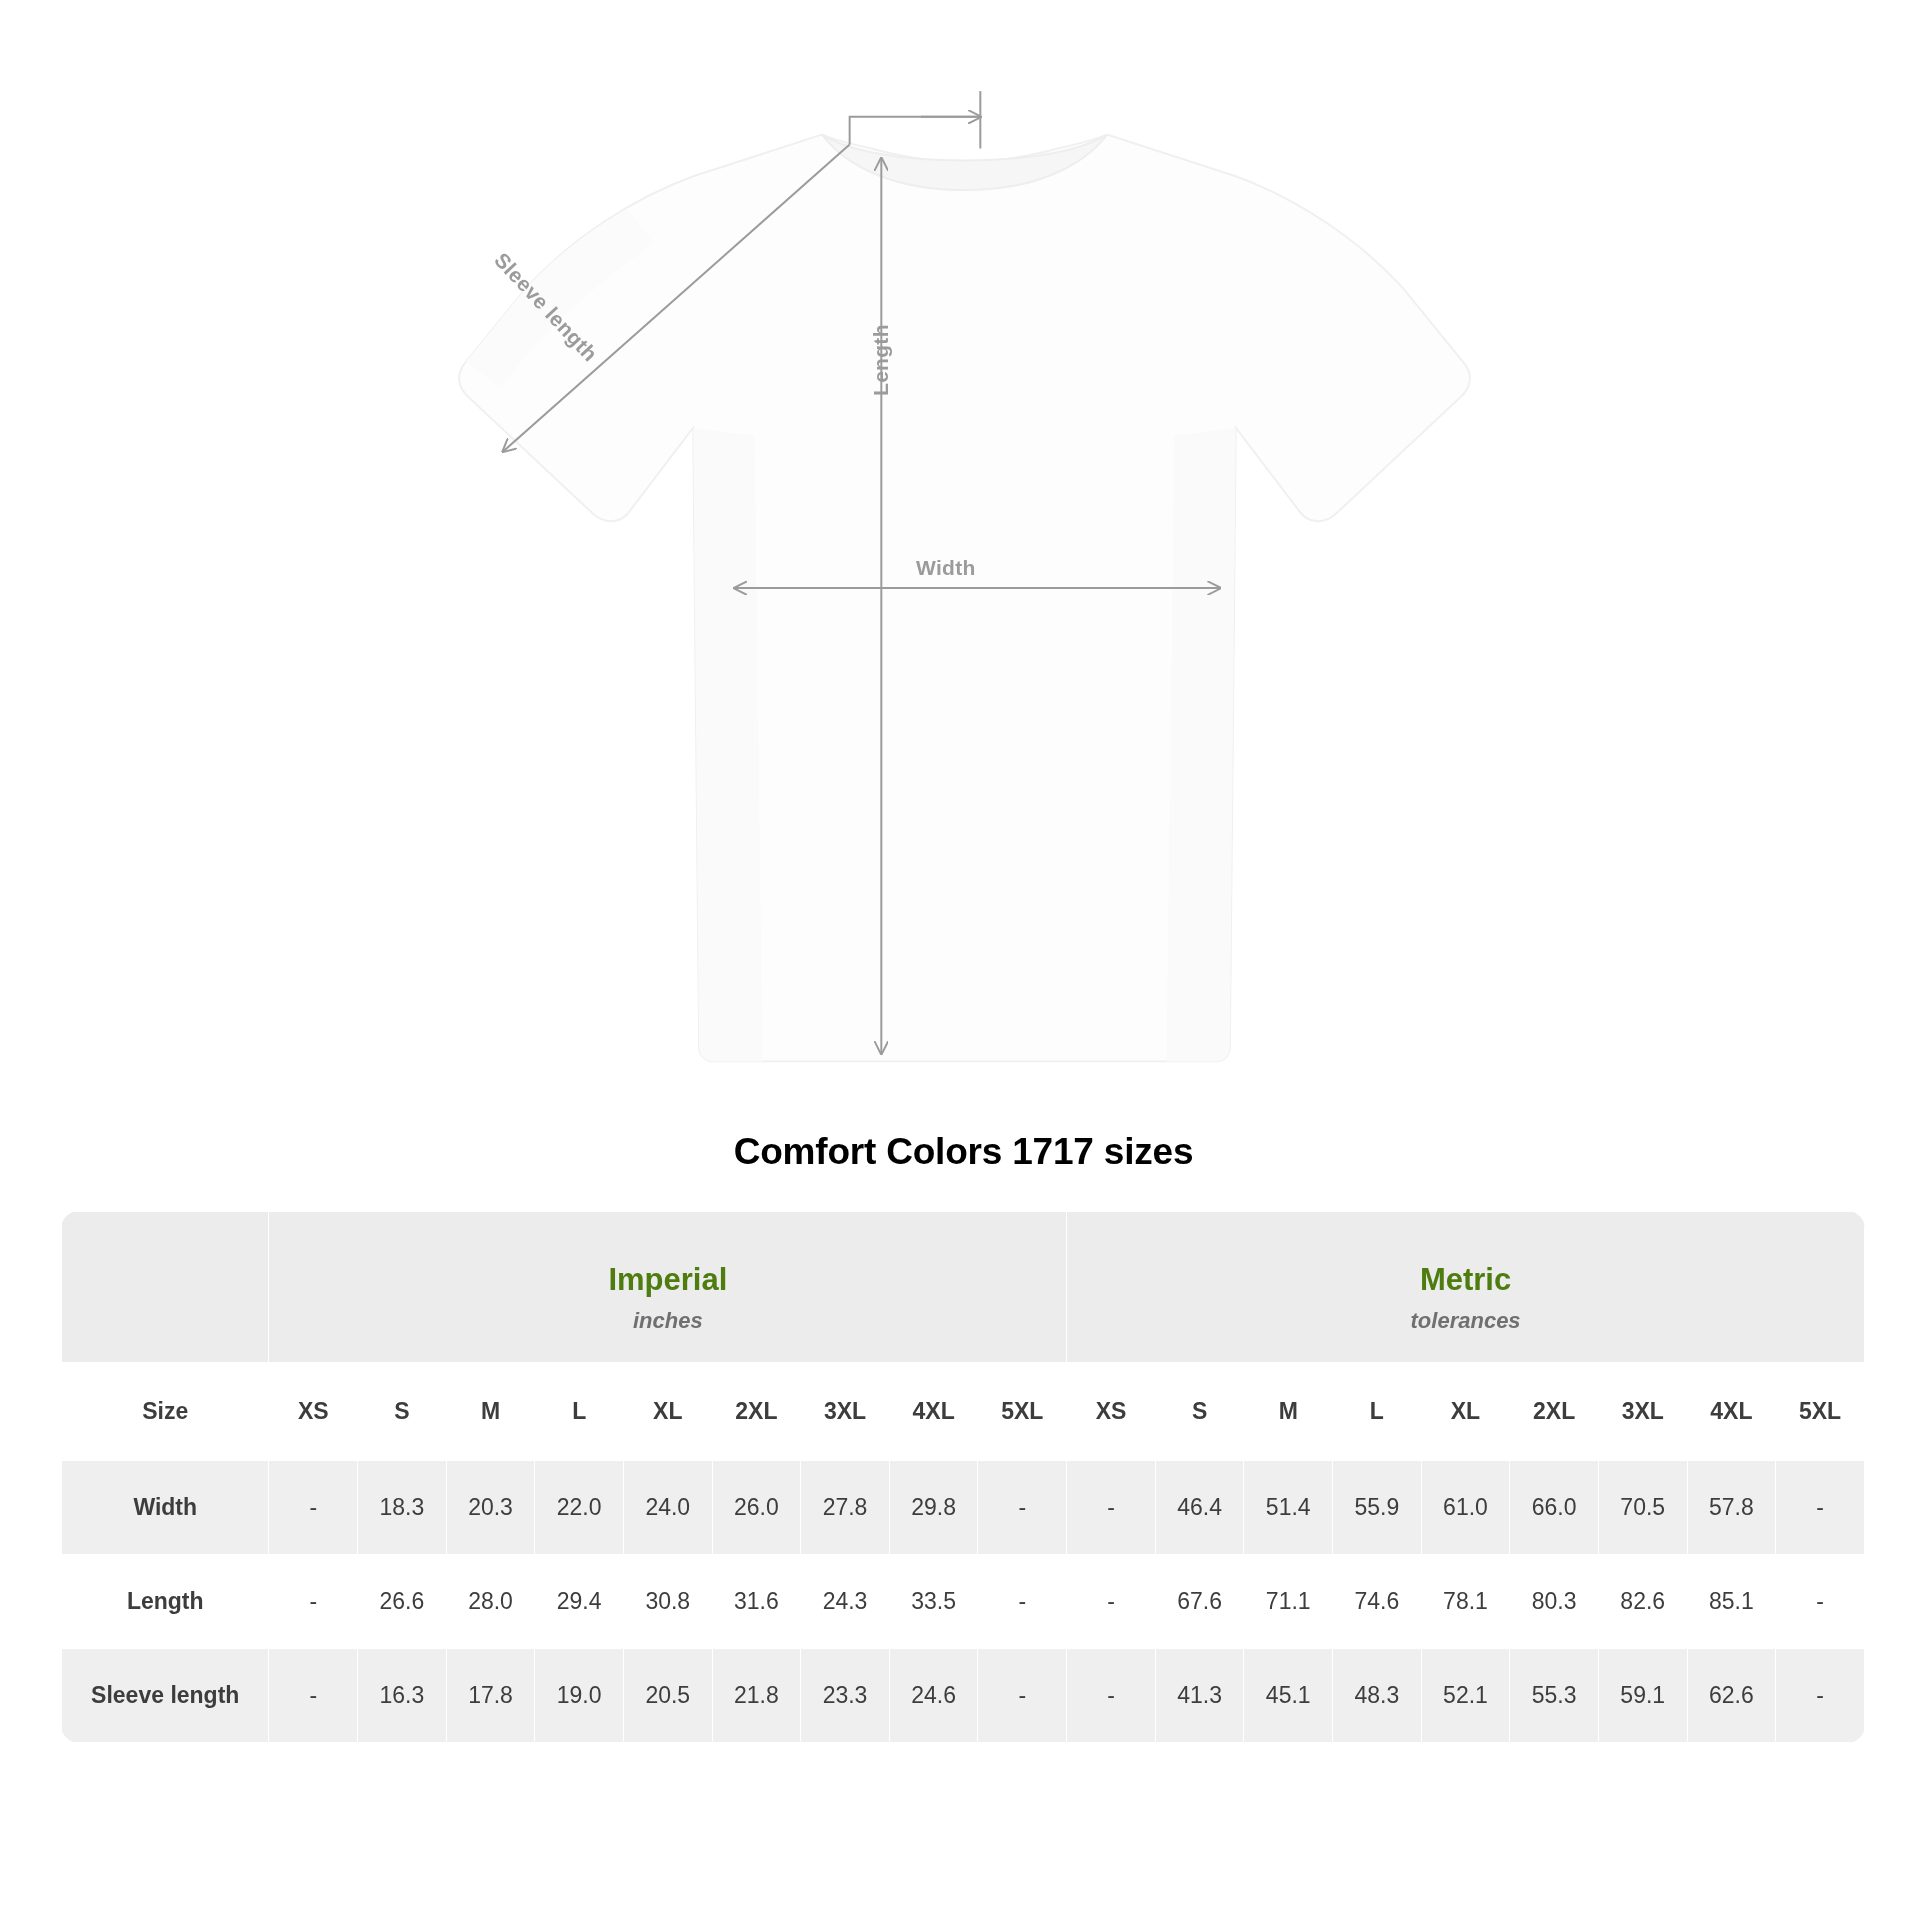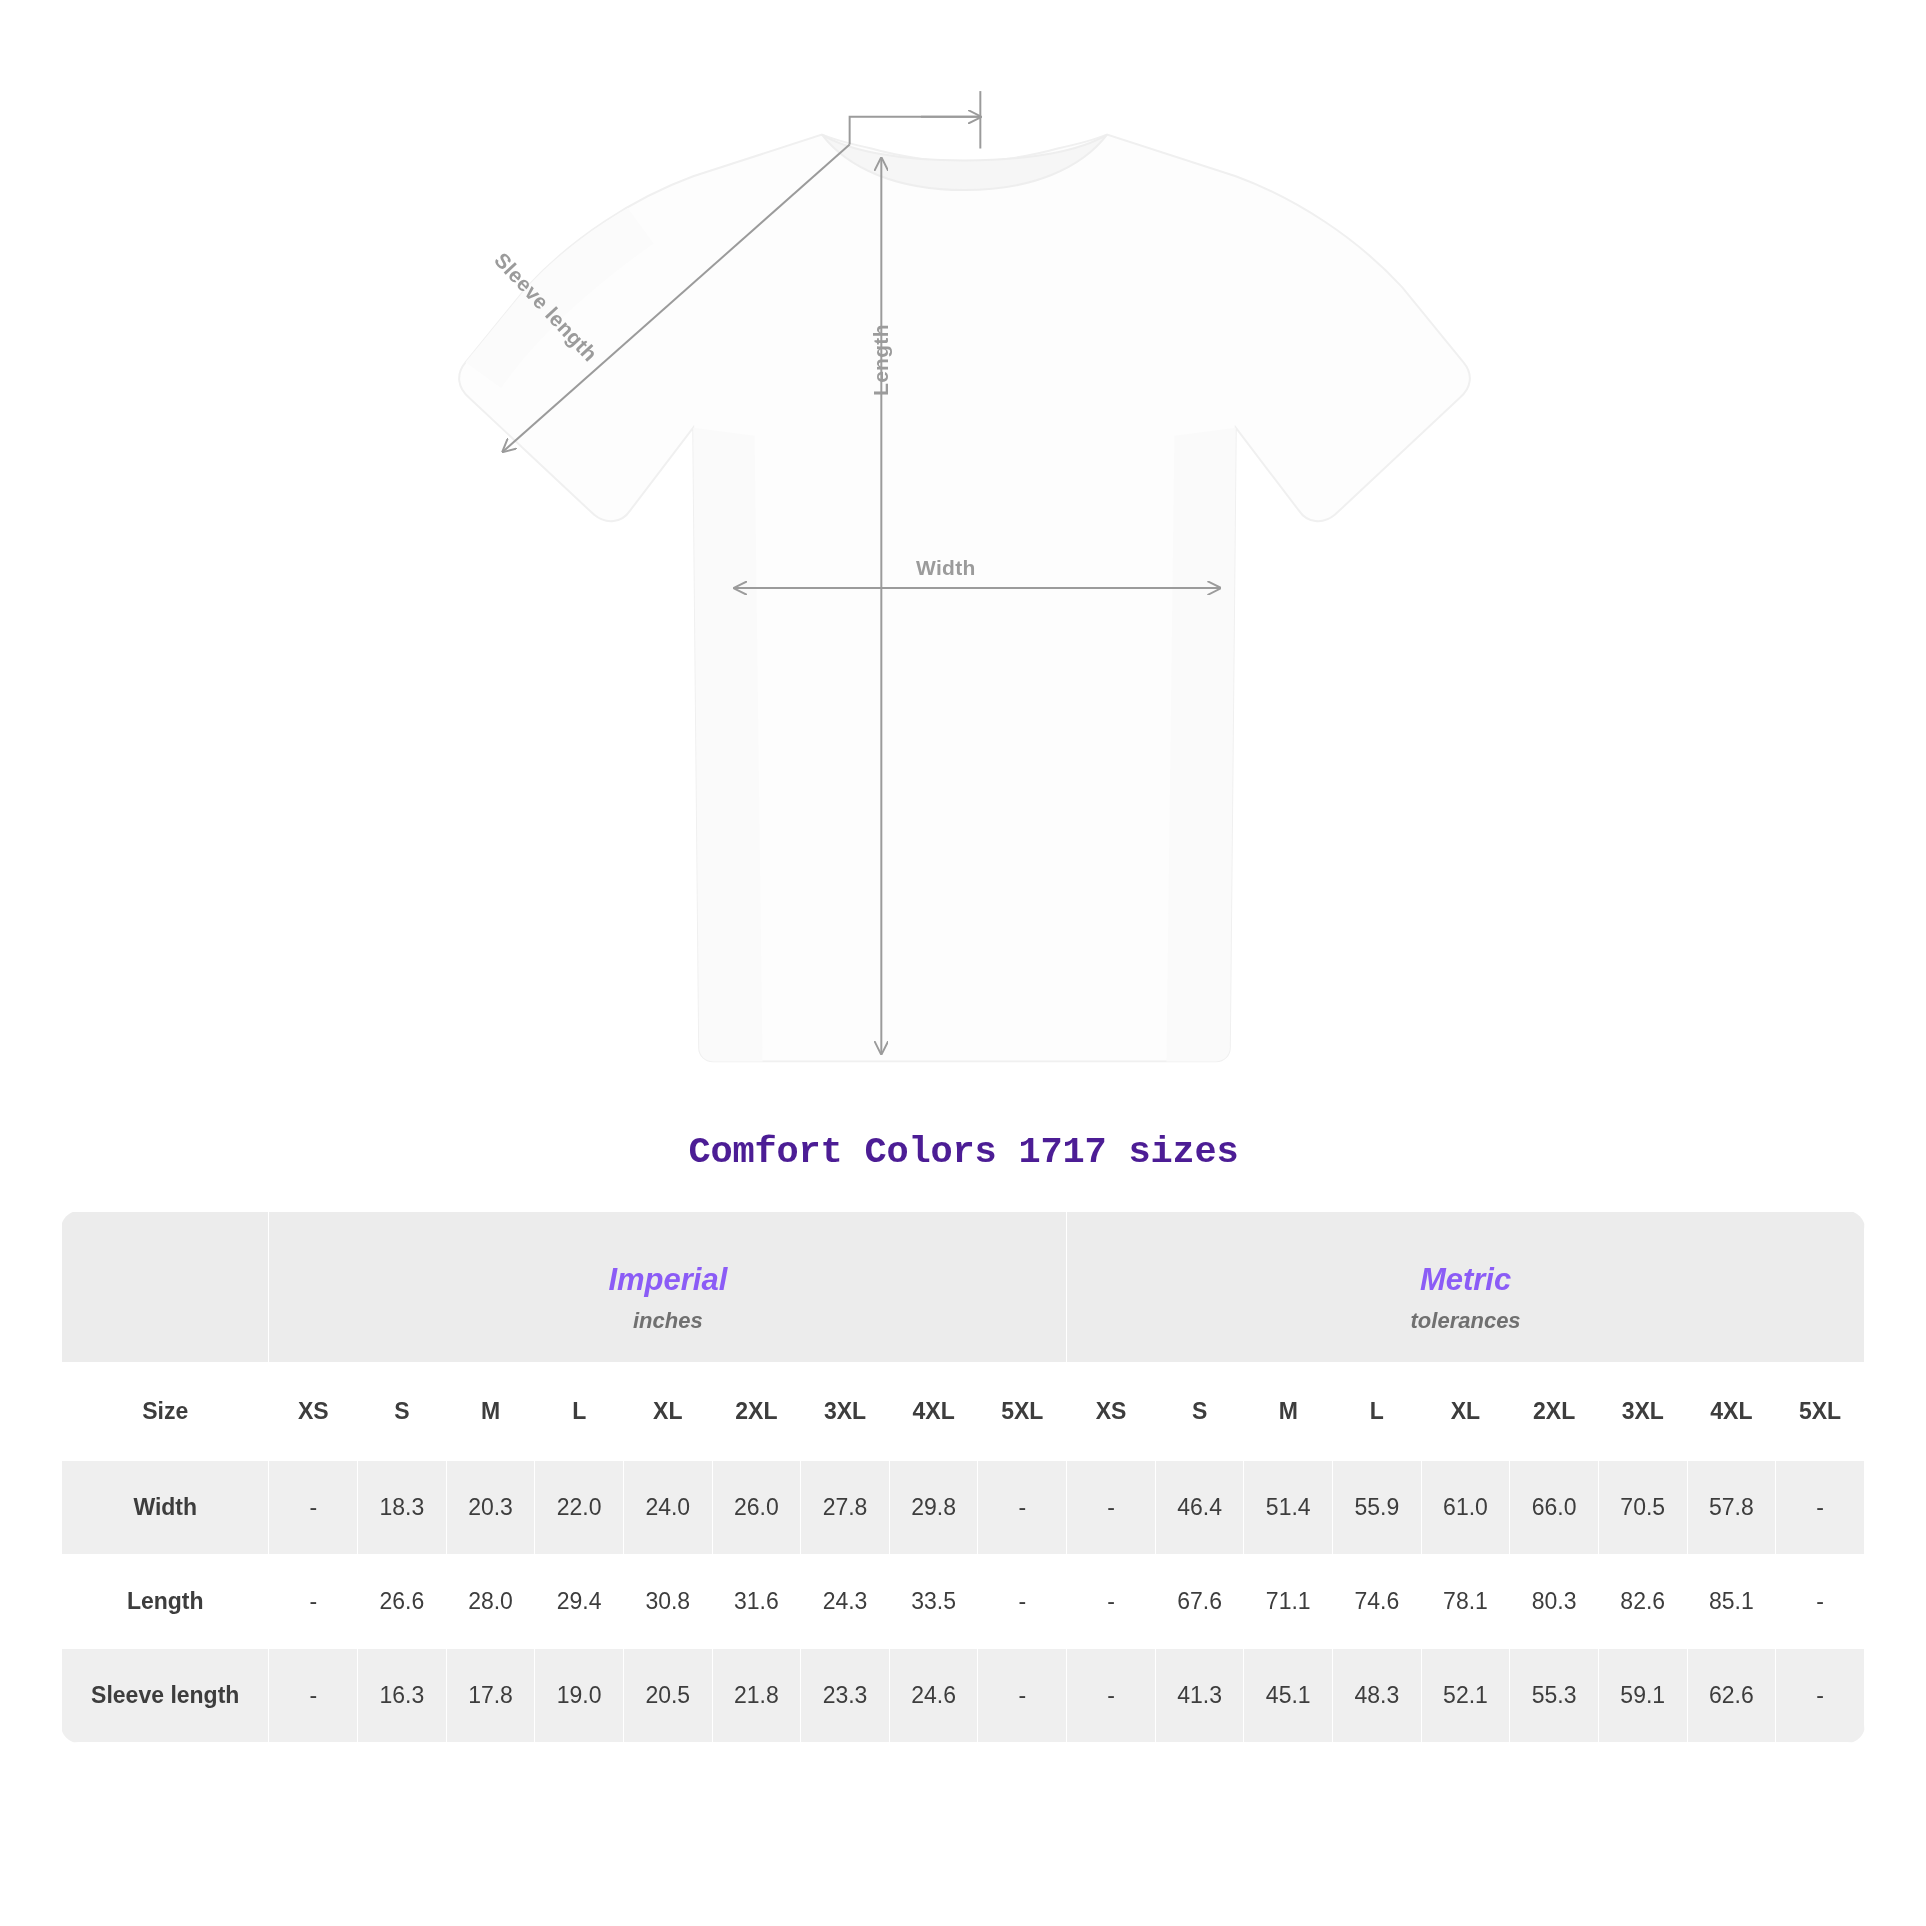"Comfort Colors 1717 sizes" .chart-title { color: #4c1d95 -> #000000; font-family: Liberation Mono, monospace -> none }
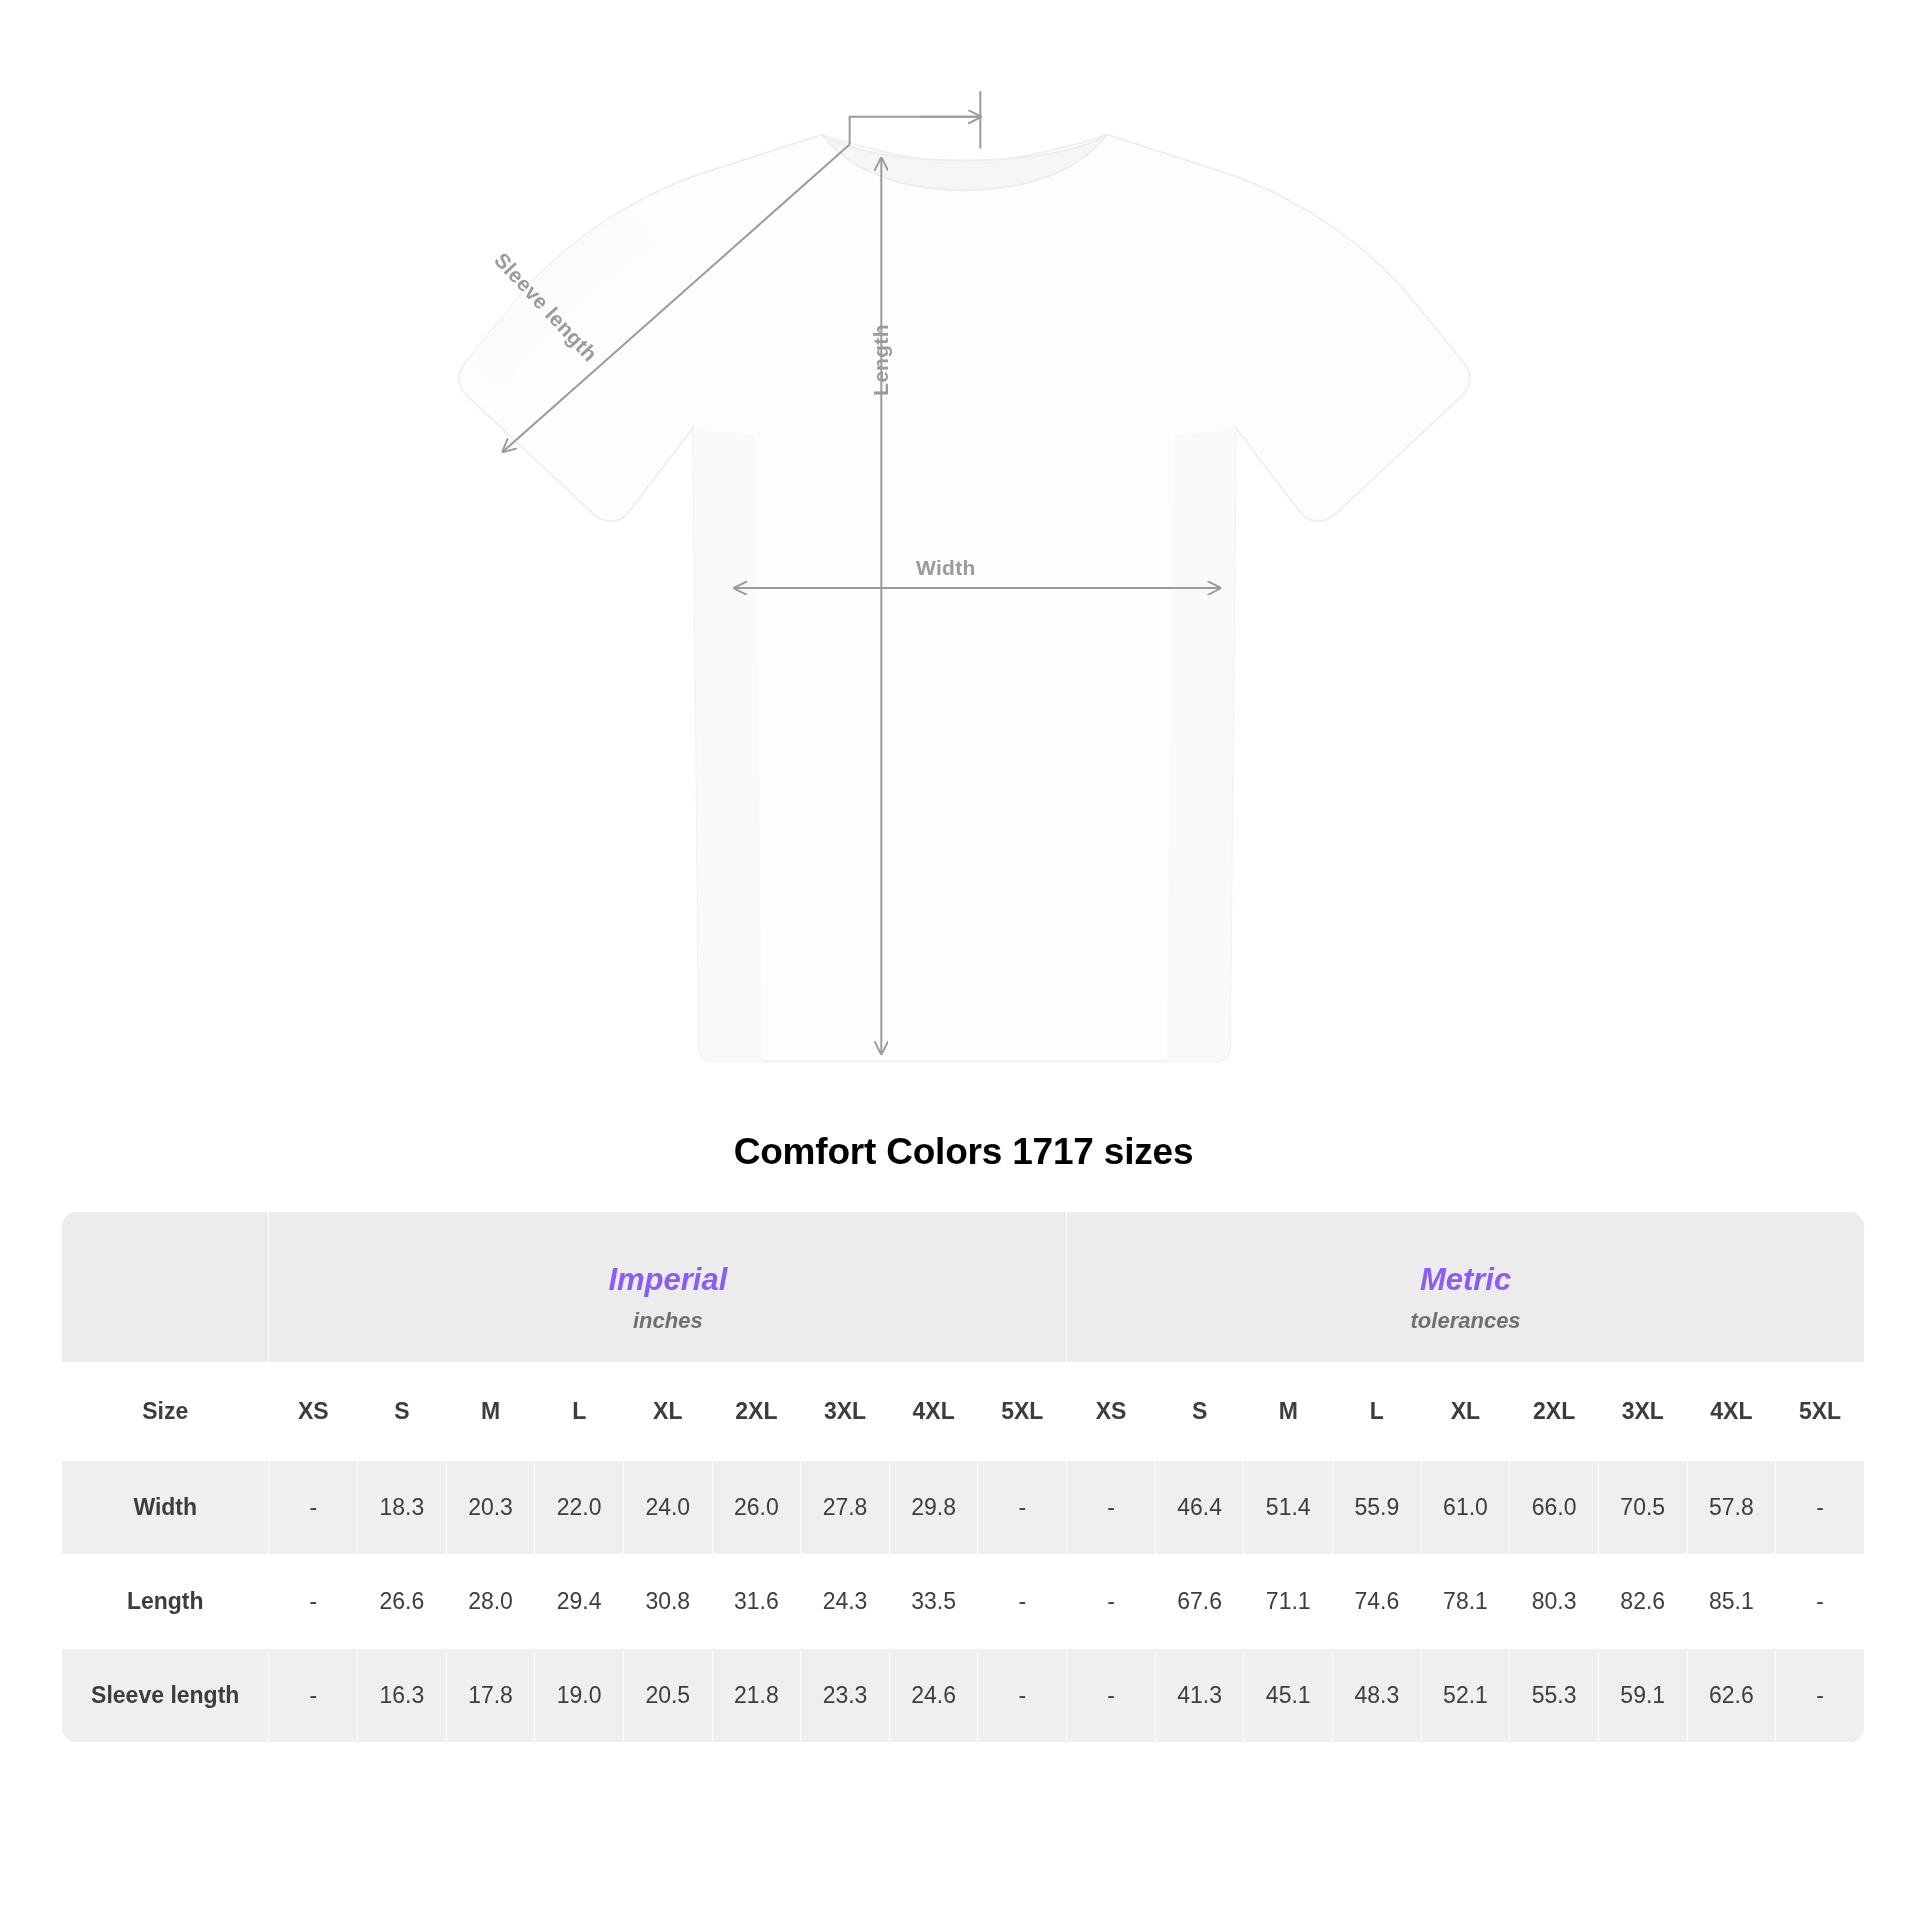"Imperial" .unit-name { color: #8b5cf6 -> #4d7c0f; font-style: italic -> none }
